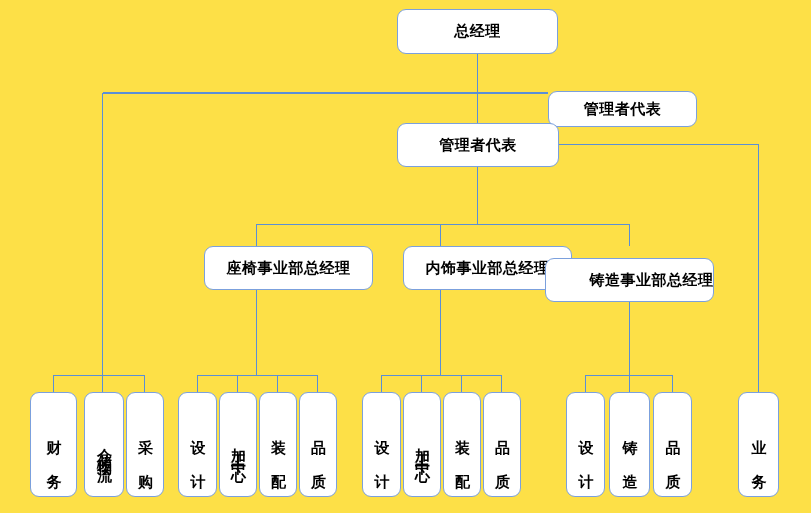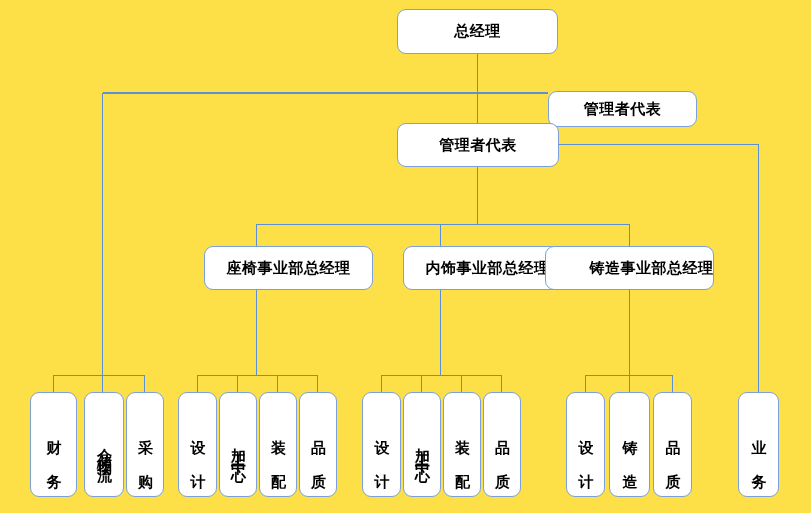"铸造事业部总经理" div.node { top: 246px -> 258px }
